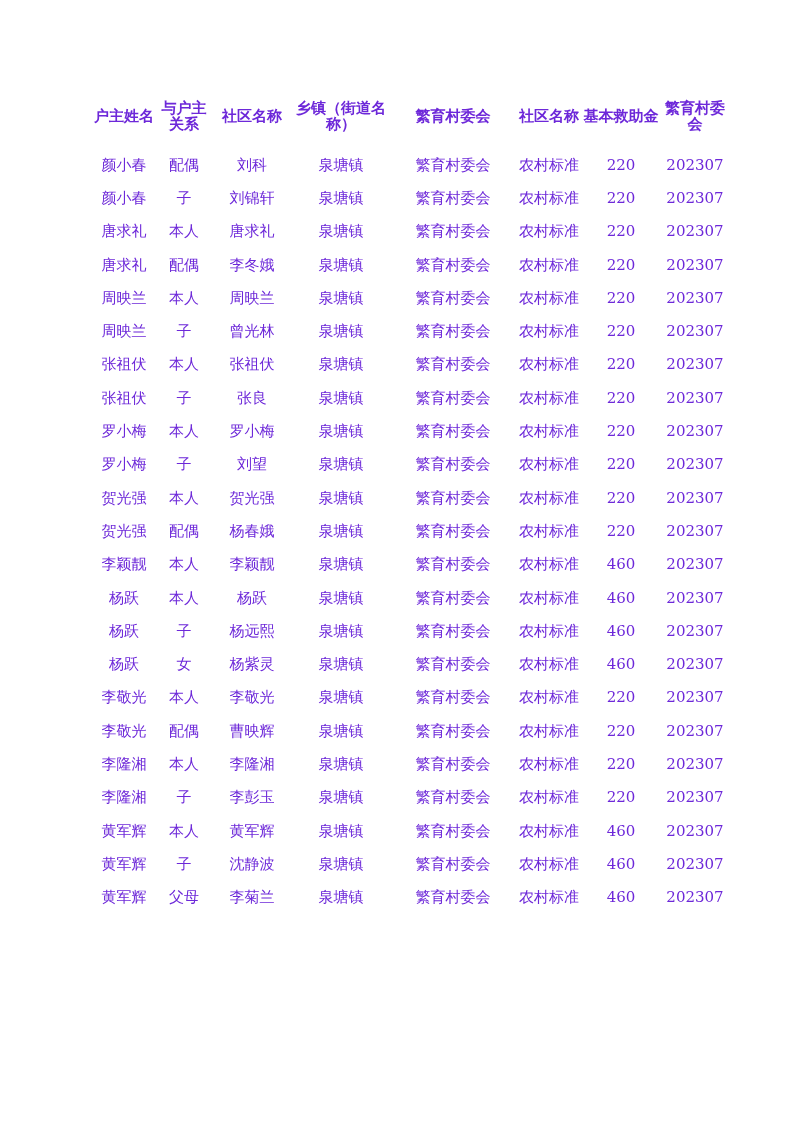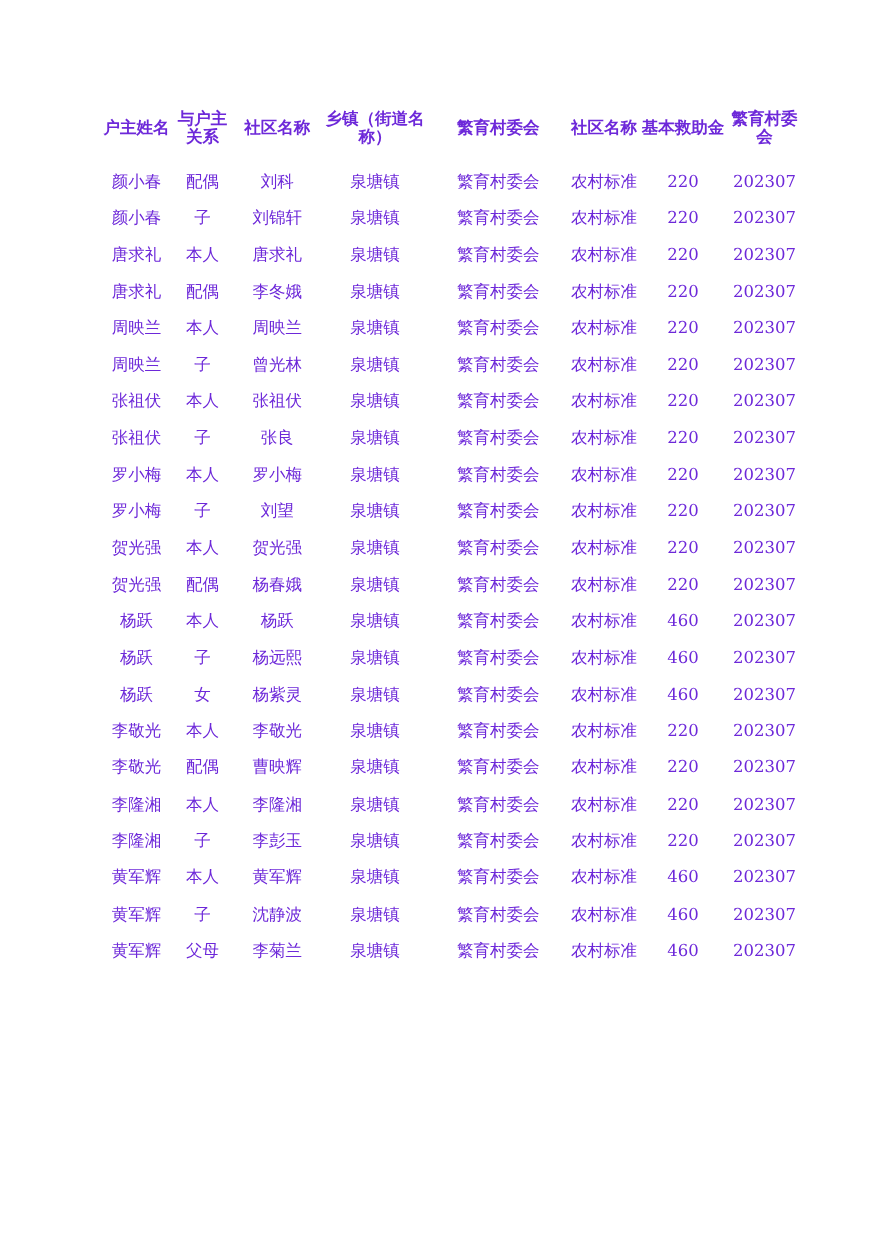"李颖靓" tr { html: none -> <tr> <td>李颖靓</td> <td>本人</td> <td>李颖靓</td> <td>泉塘镇</td> <td>繁育村委会</td> <td>农村标准</td> <td>460</td> <td>202307</td> </tr> }
